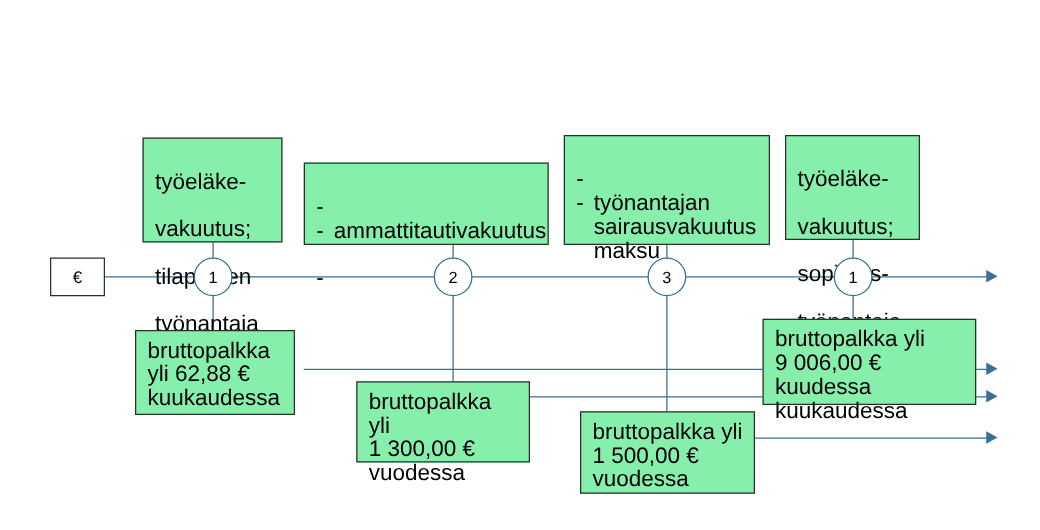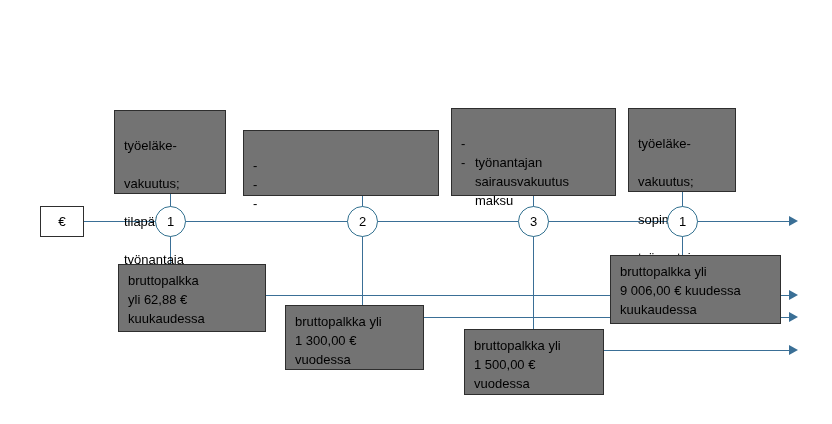"työeläke-" .box { background: #737373 -> #86efac; font-size: 13px -> 18px }
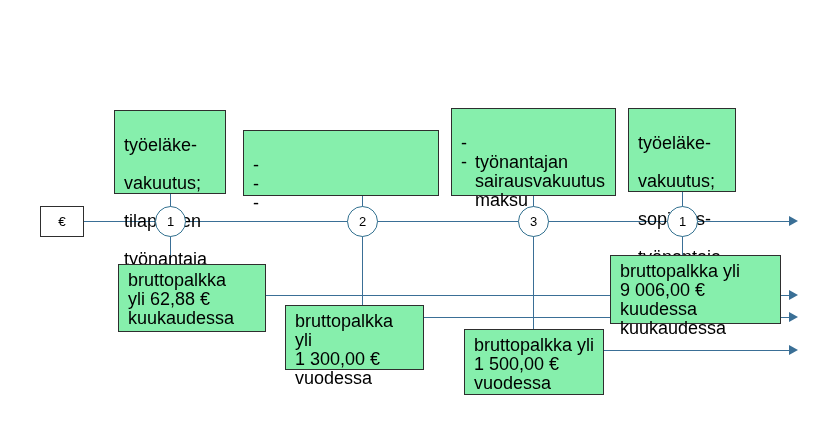"ammattitautivakuutus" span { html: none -> <span>ammattitautivakuutus</span> }
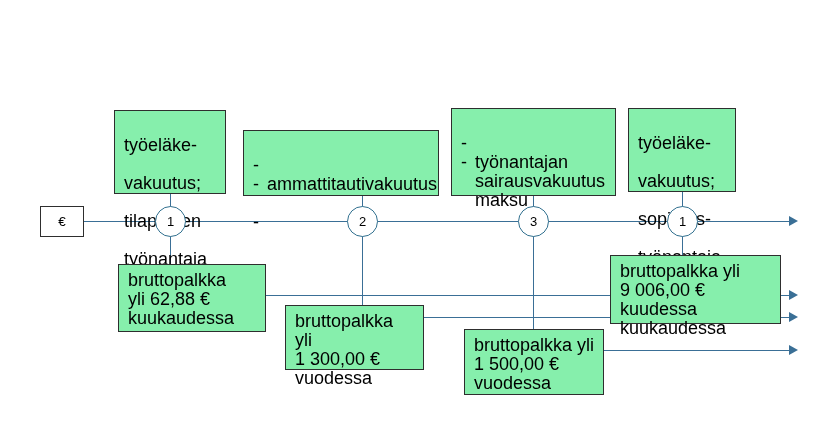"bruttopalkka" div.box { left: 118px -> 108px; width: 148px -> 128px }
